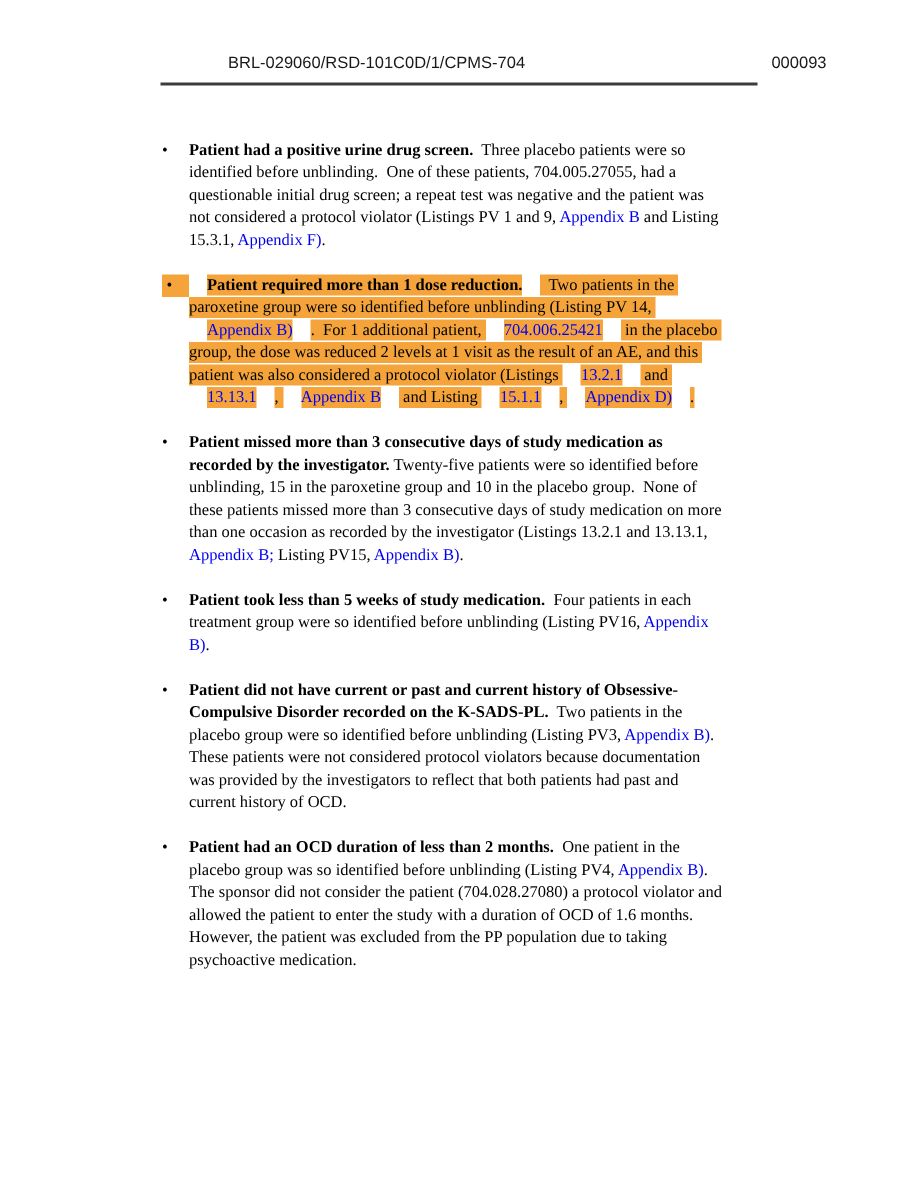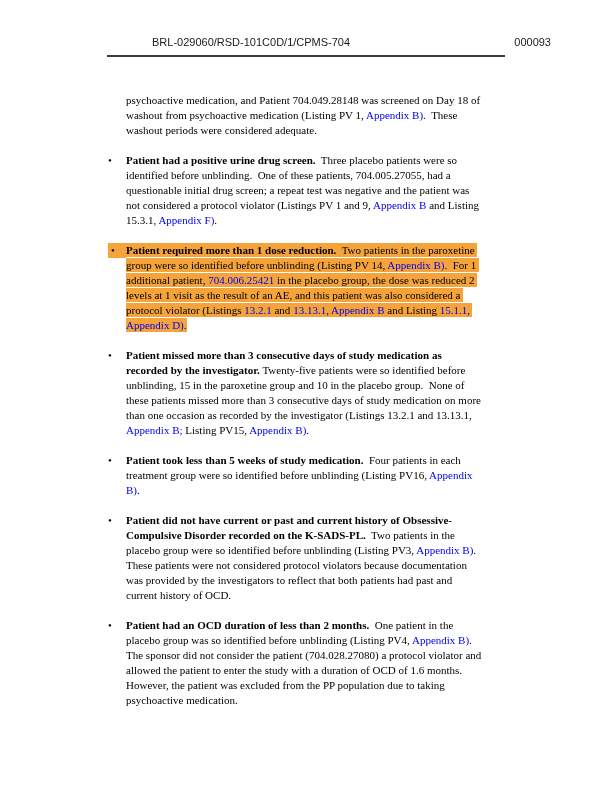"psychoactive medication, and Patient" div.block { html: <div> <p><span>psychoactive medication, and Patient 704.049.28148 was screened on Day 18 of washout from psychoactive medication (Listing PV 1, </span><span>Appendix B)</span><span>. These washout periods were considered adequate.</span></p> </div> -> none }
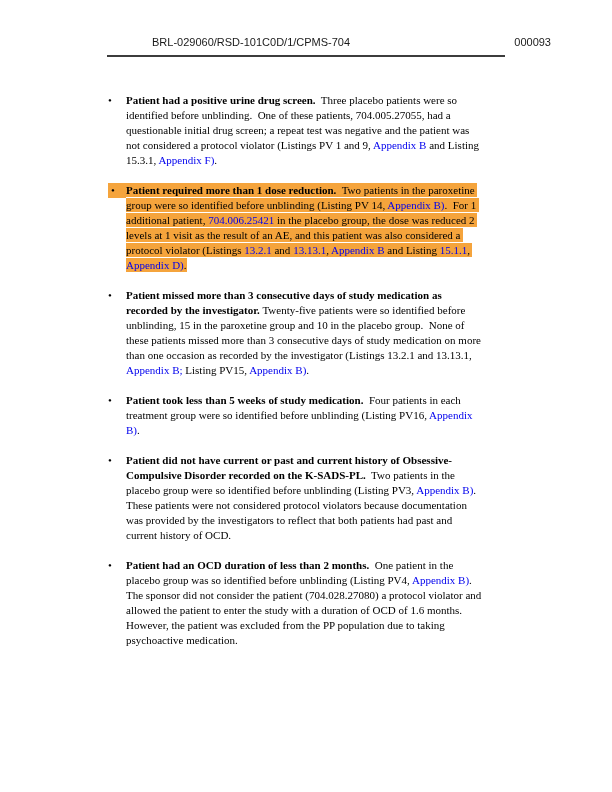"Patient required more than 1" .hl .para span { margin-left: none -> 12px }
